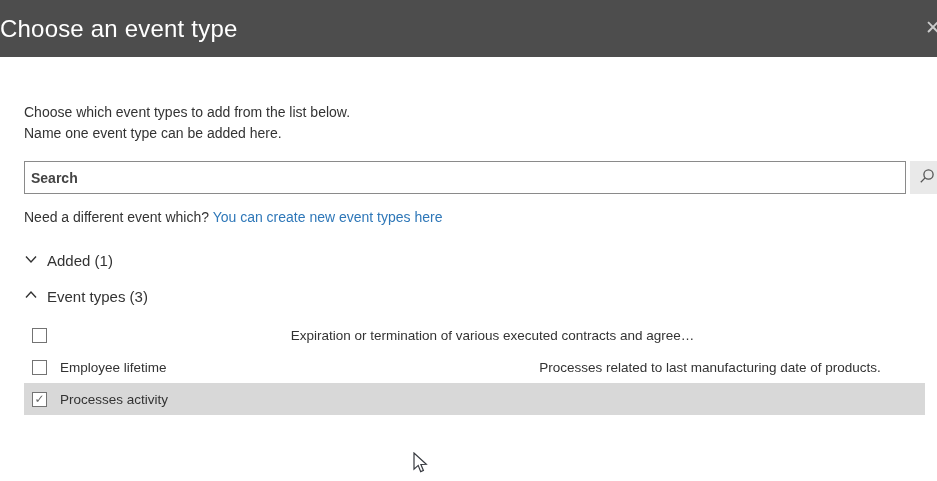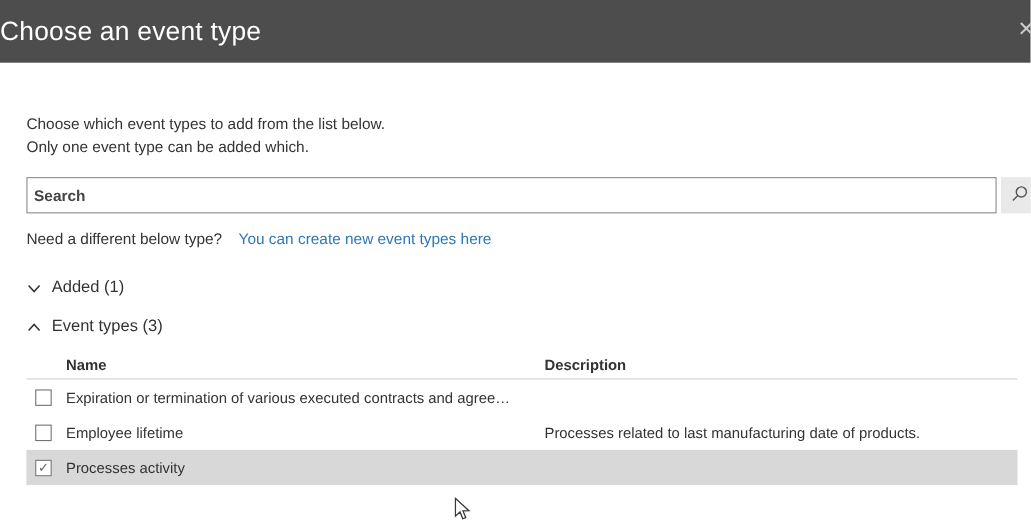"Only one event type can" div { text: Only one event type can be added which -> Name one event type can be added here }
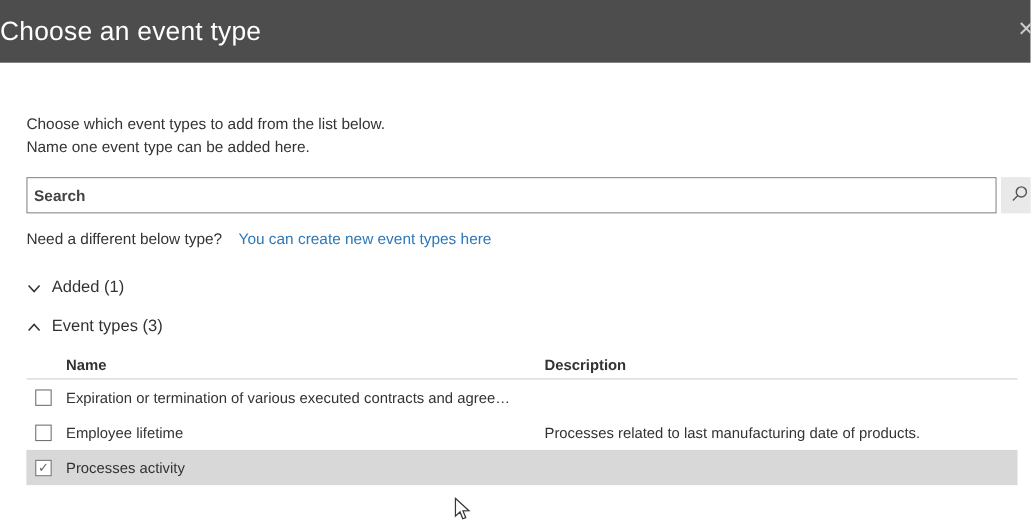"Need a different below type?" span { text: below type -> event which }
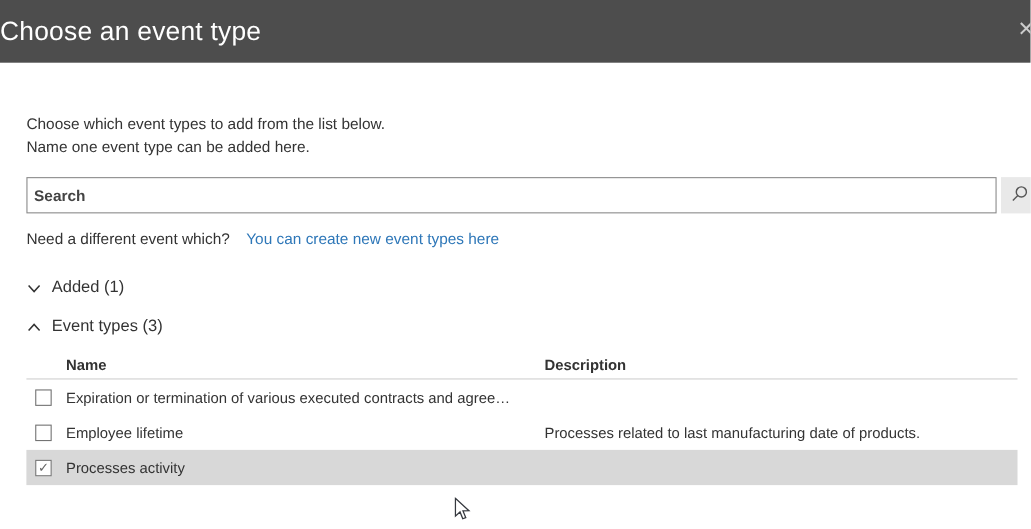"You can create new event" .help a { margin-left: 11px -> none }
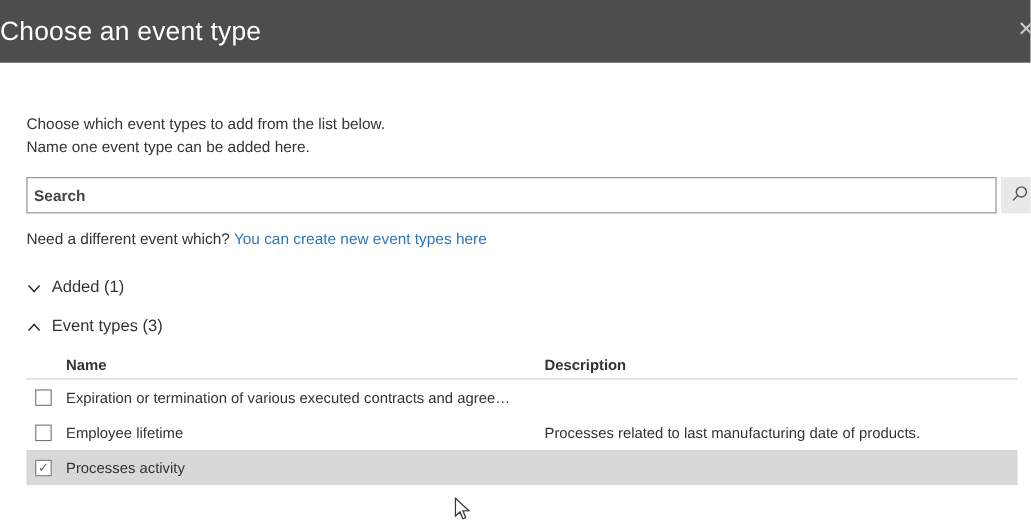"Added (1)" .section { align-items: flex-end -> flex-start }
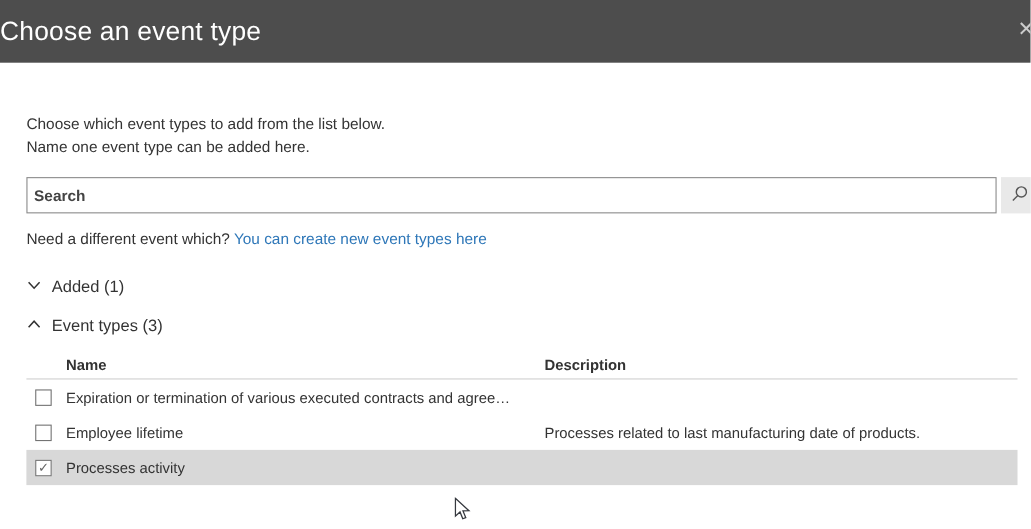"Name" div.tbl-head { html: <div> <div></div> <div>Name</div> <div>Description</div> </div> -> none }
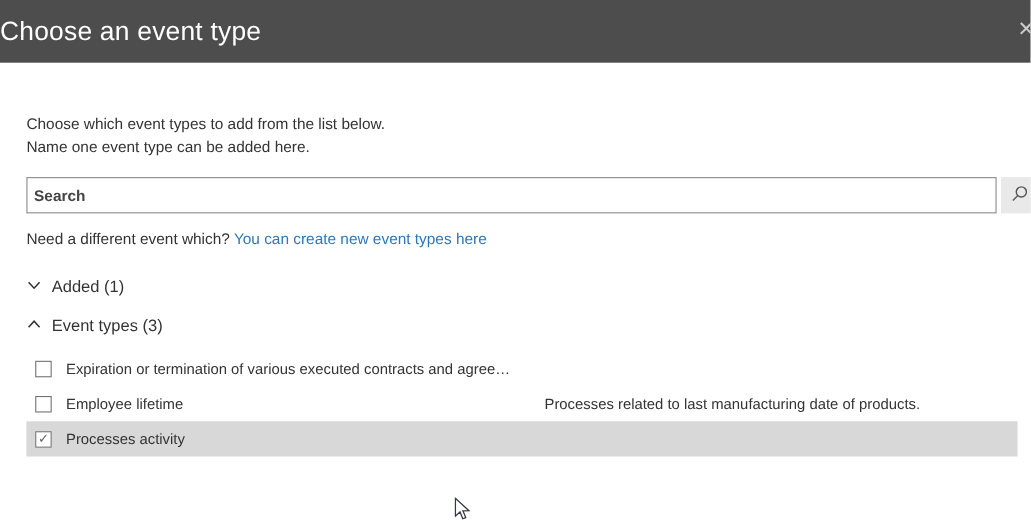"Expiration or termination of various" .row .c3 { text-align: none -> center }
